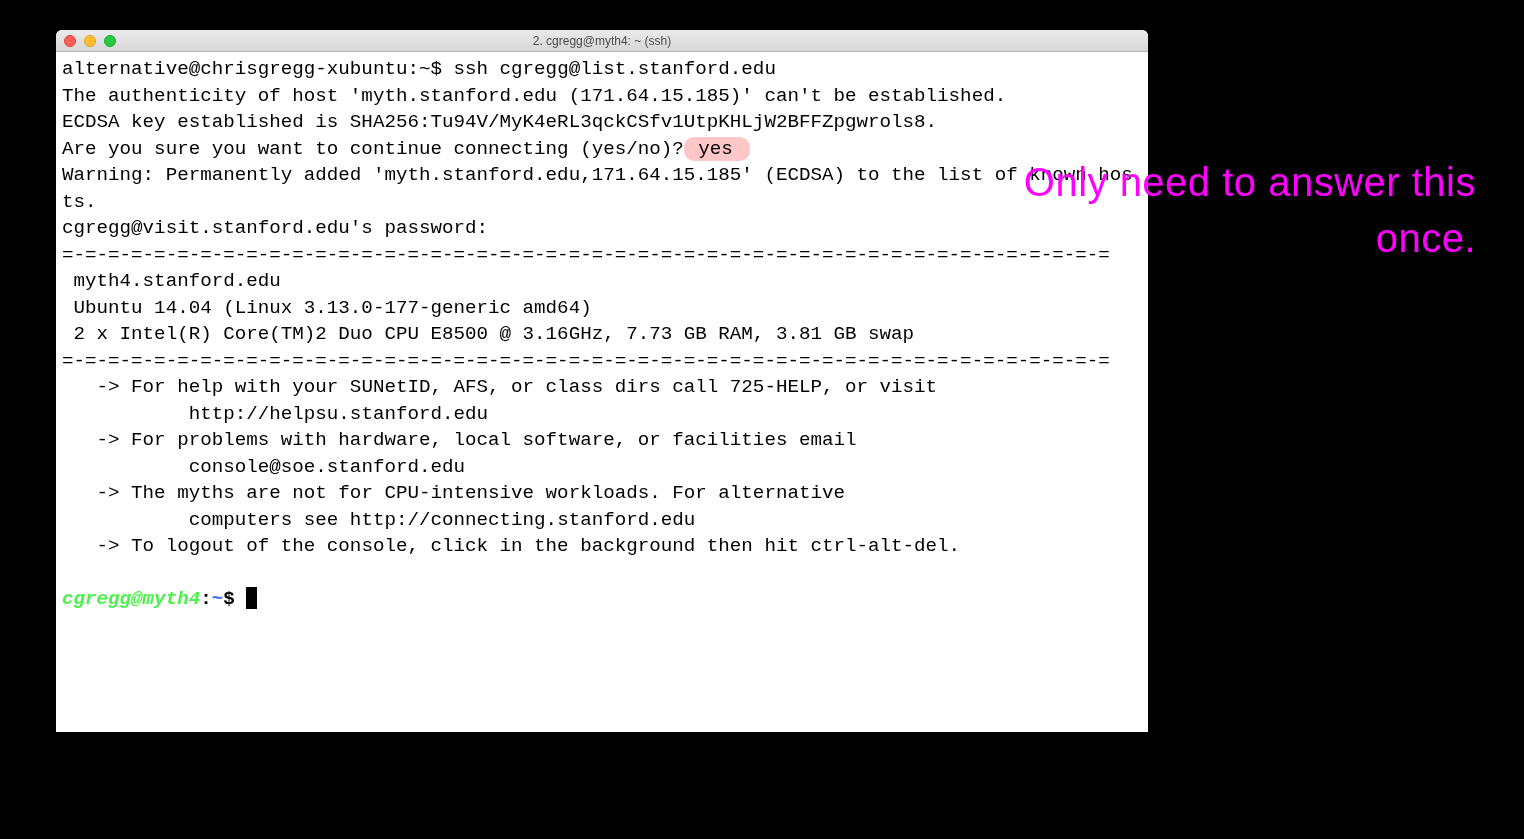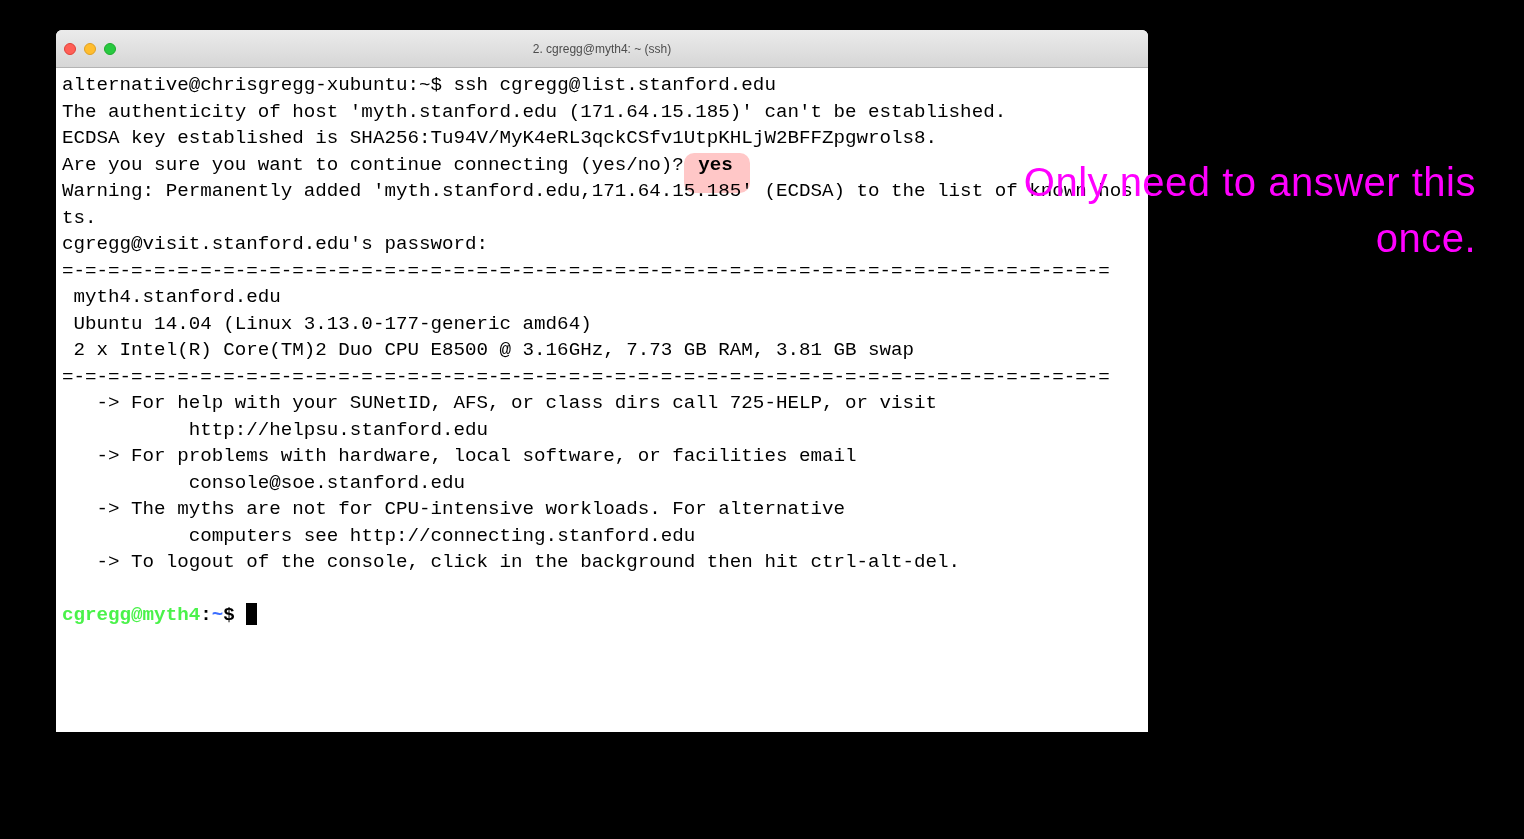"2. cgregg@myth4: ~ (ssh)" .titlebar { height: 38px -> 22px }
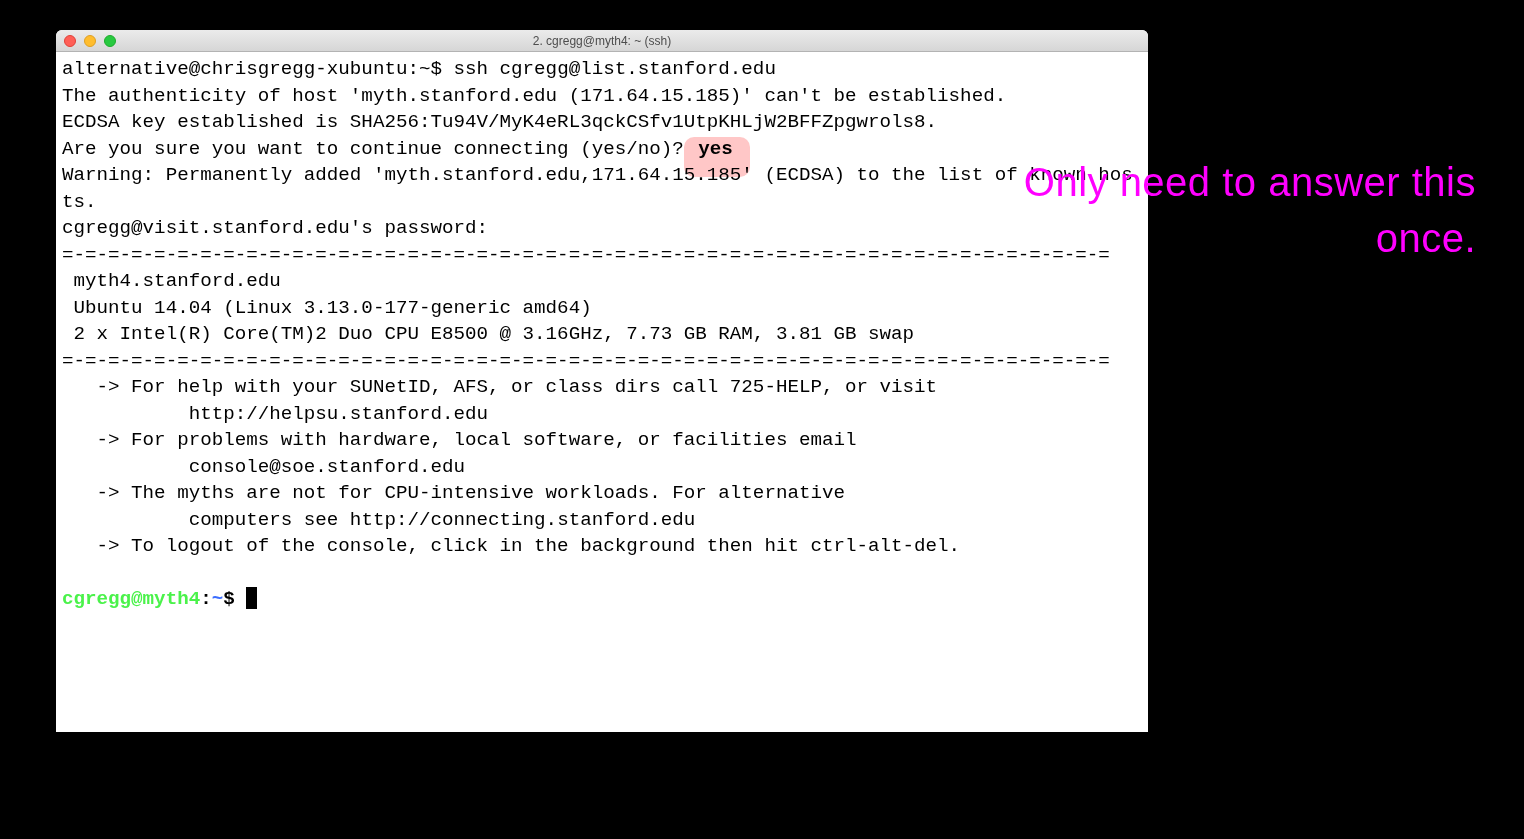"yes" .highlight-yes { font-weight: bold -> none; padding: 1px 6px 17px 3px -> 1px 6px 1px 3px }
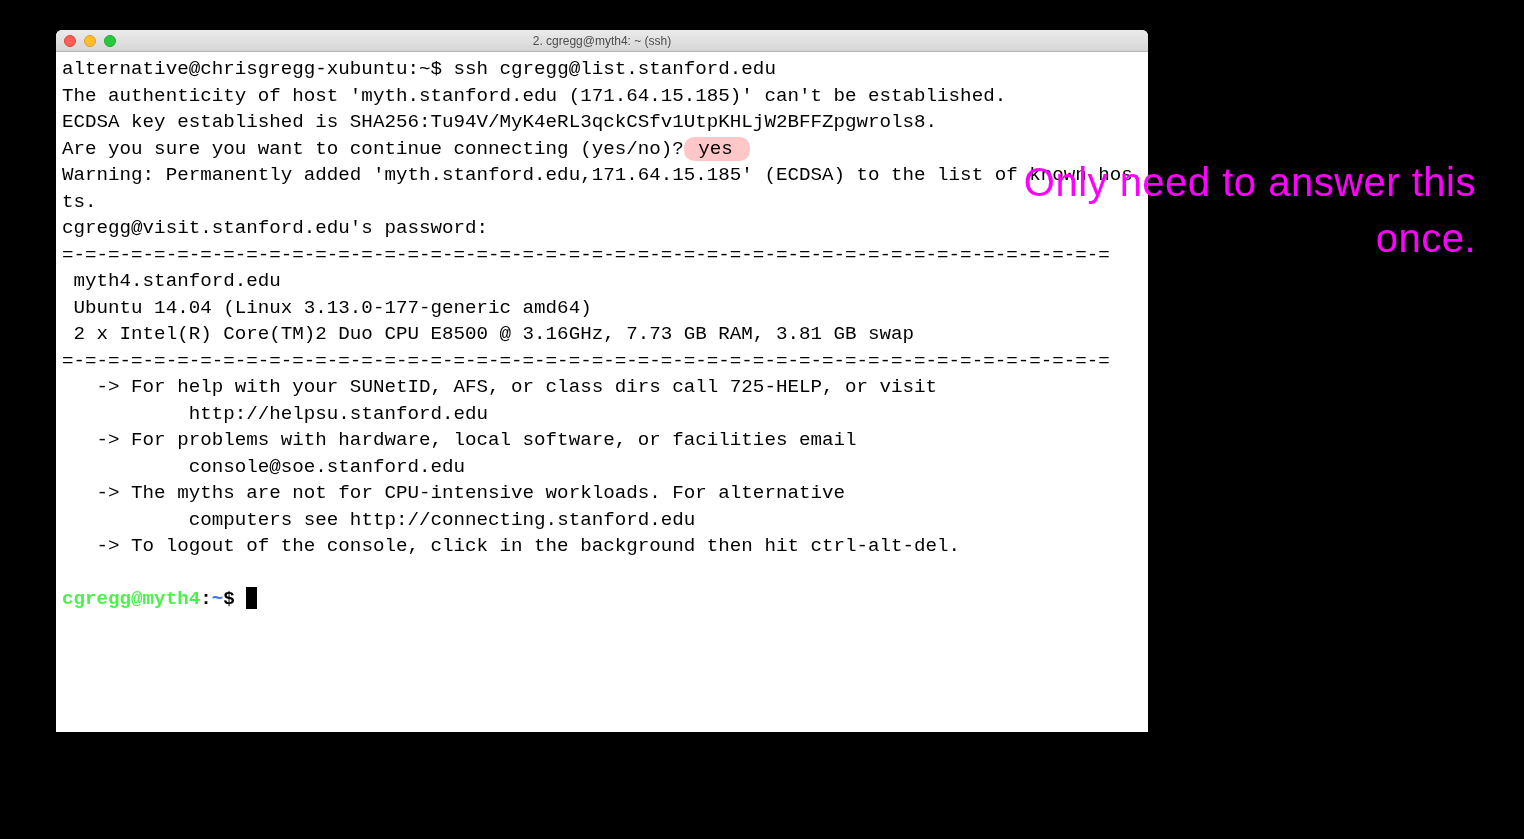"cgregg@myth4" .prompt-user { font-style: none -> italic }
